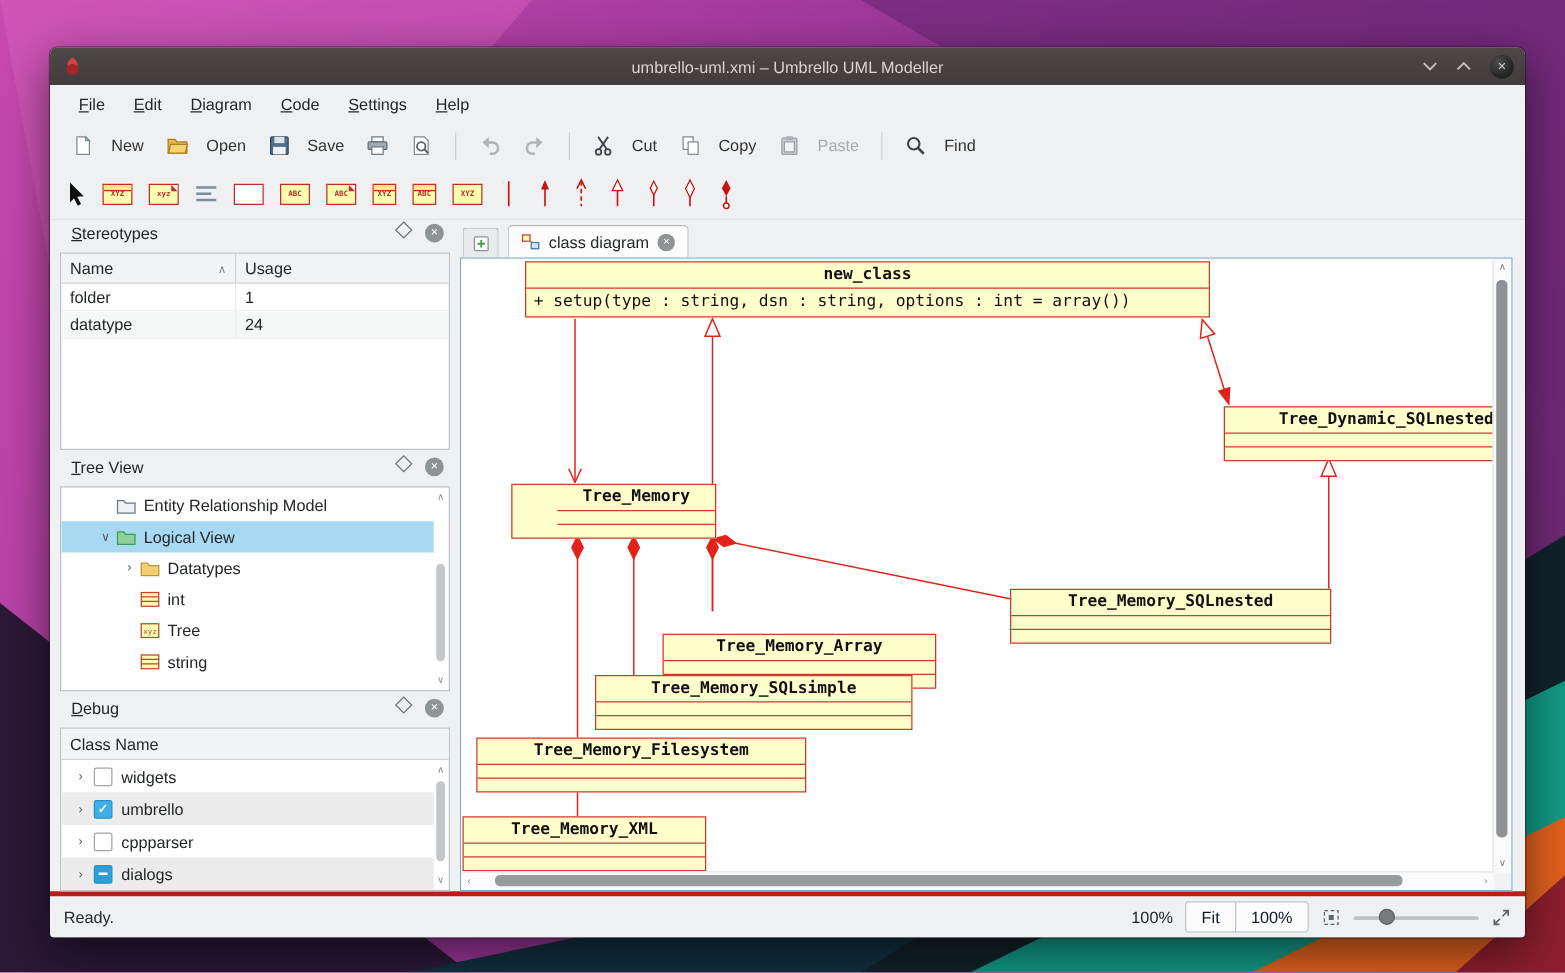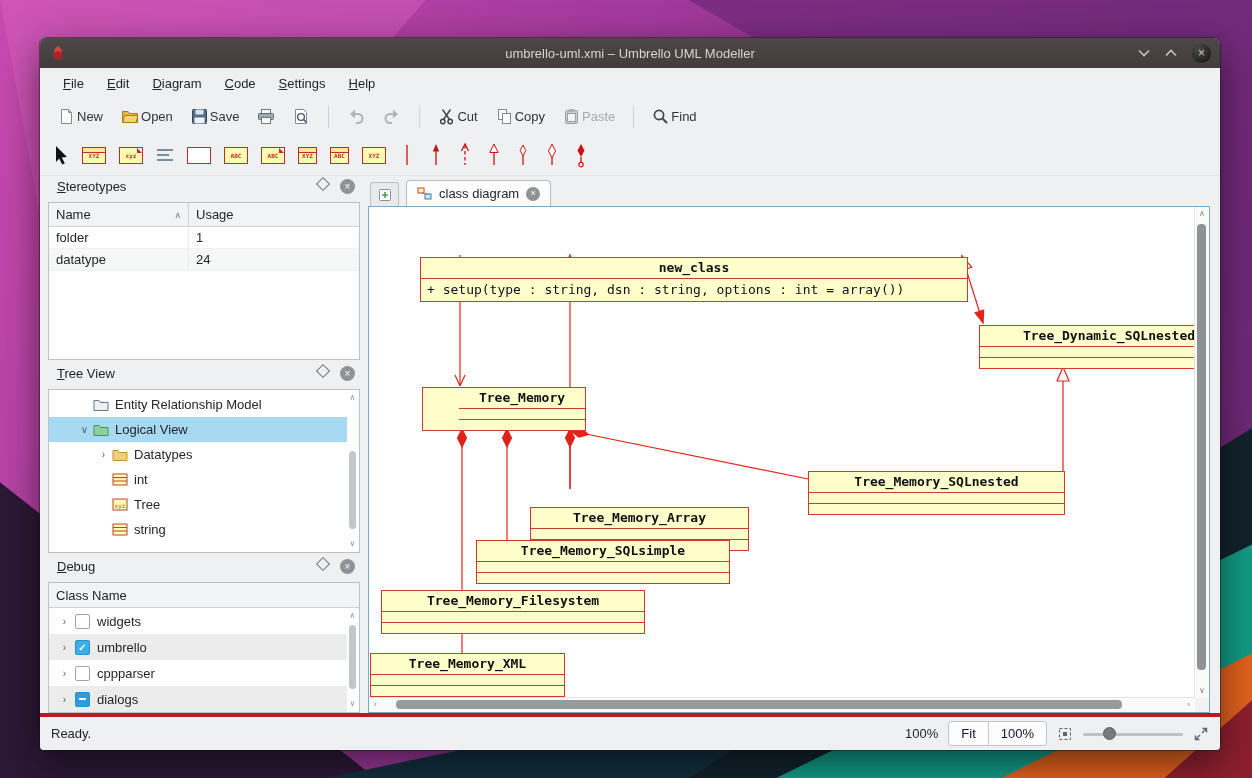"New" .tbtn { gap: 2px -> 14px }
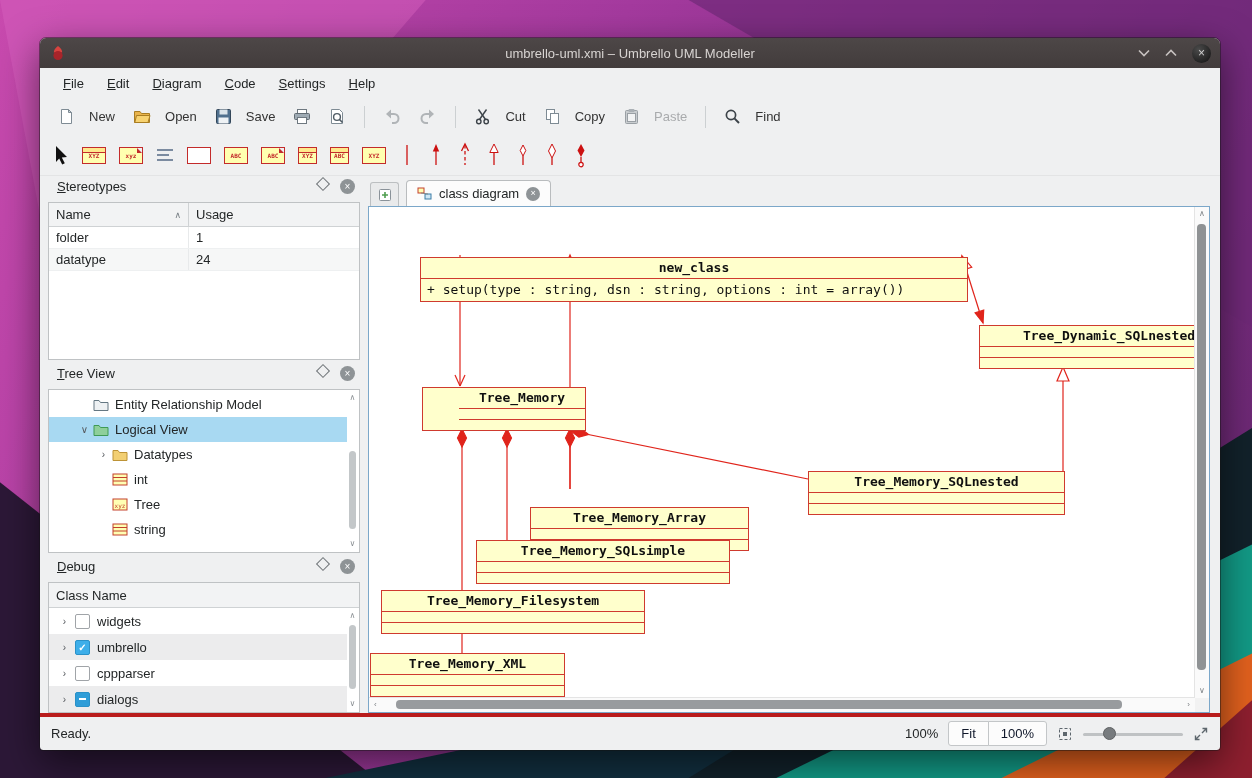"new_class" div.uml-box { margin-top: 48px -> none }
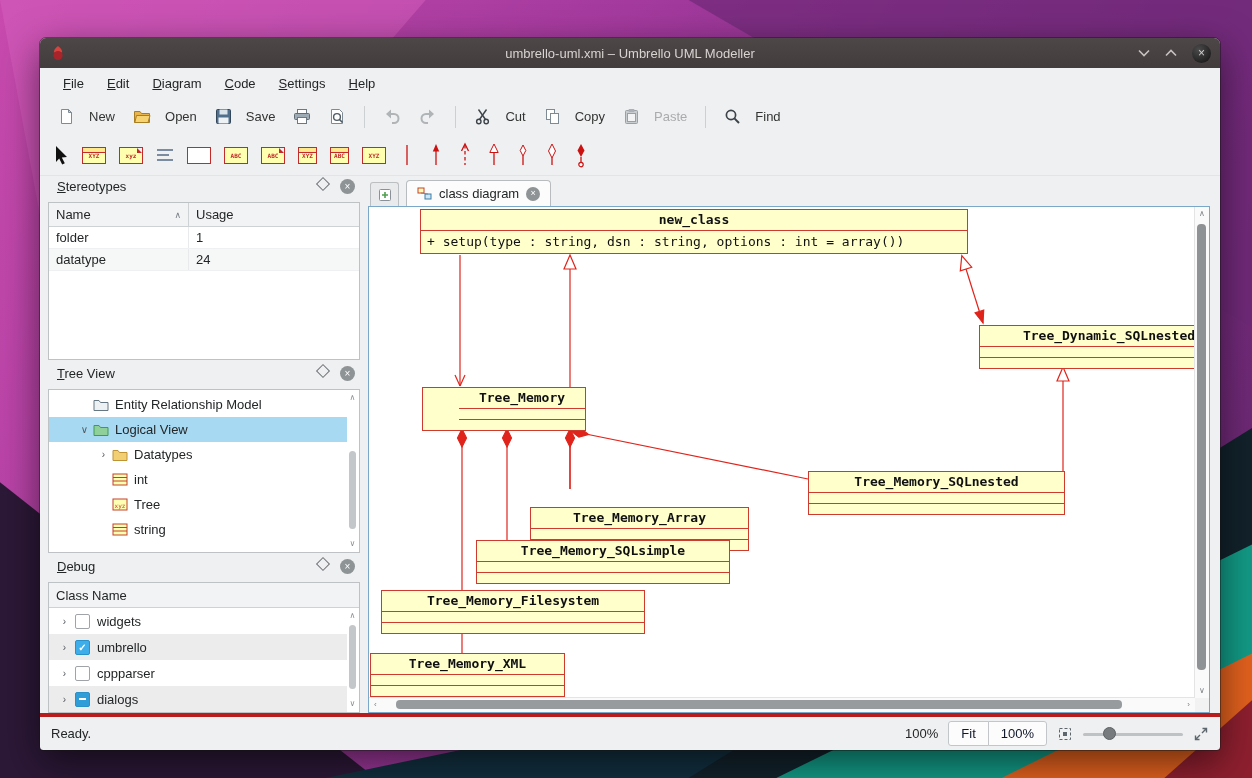"Tree_Memory" div.uml-box { left: 53px -> 40px }
